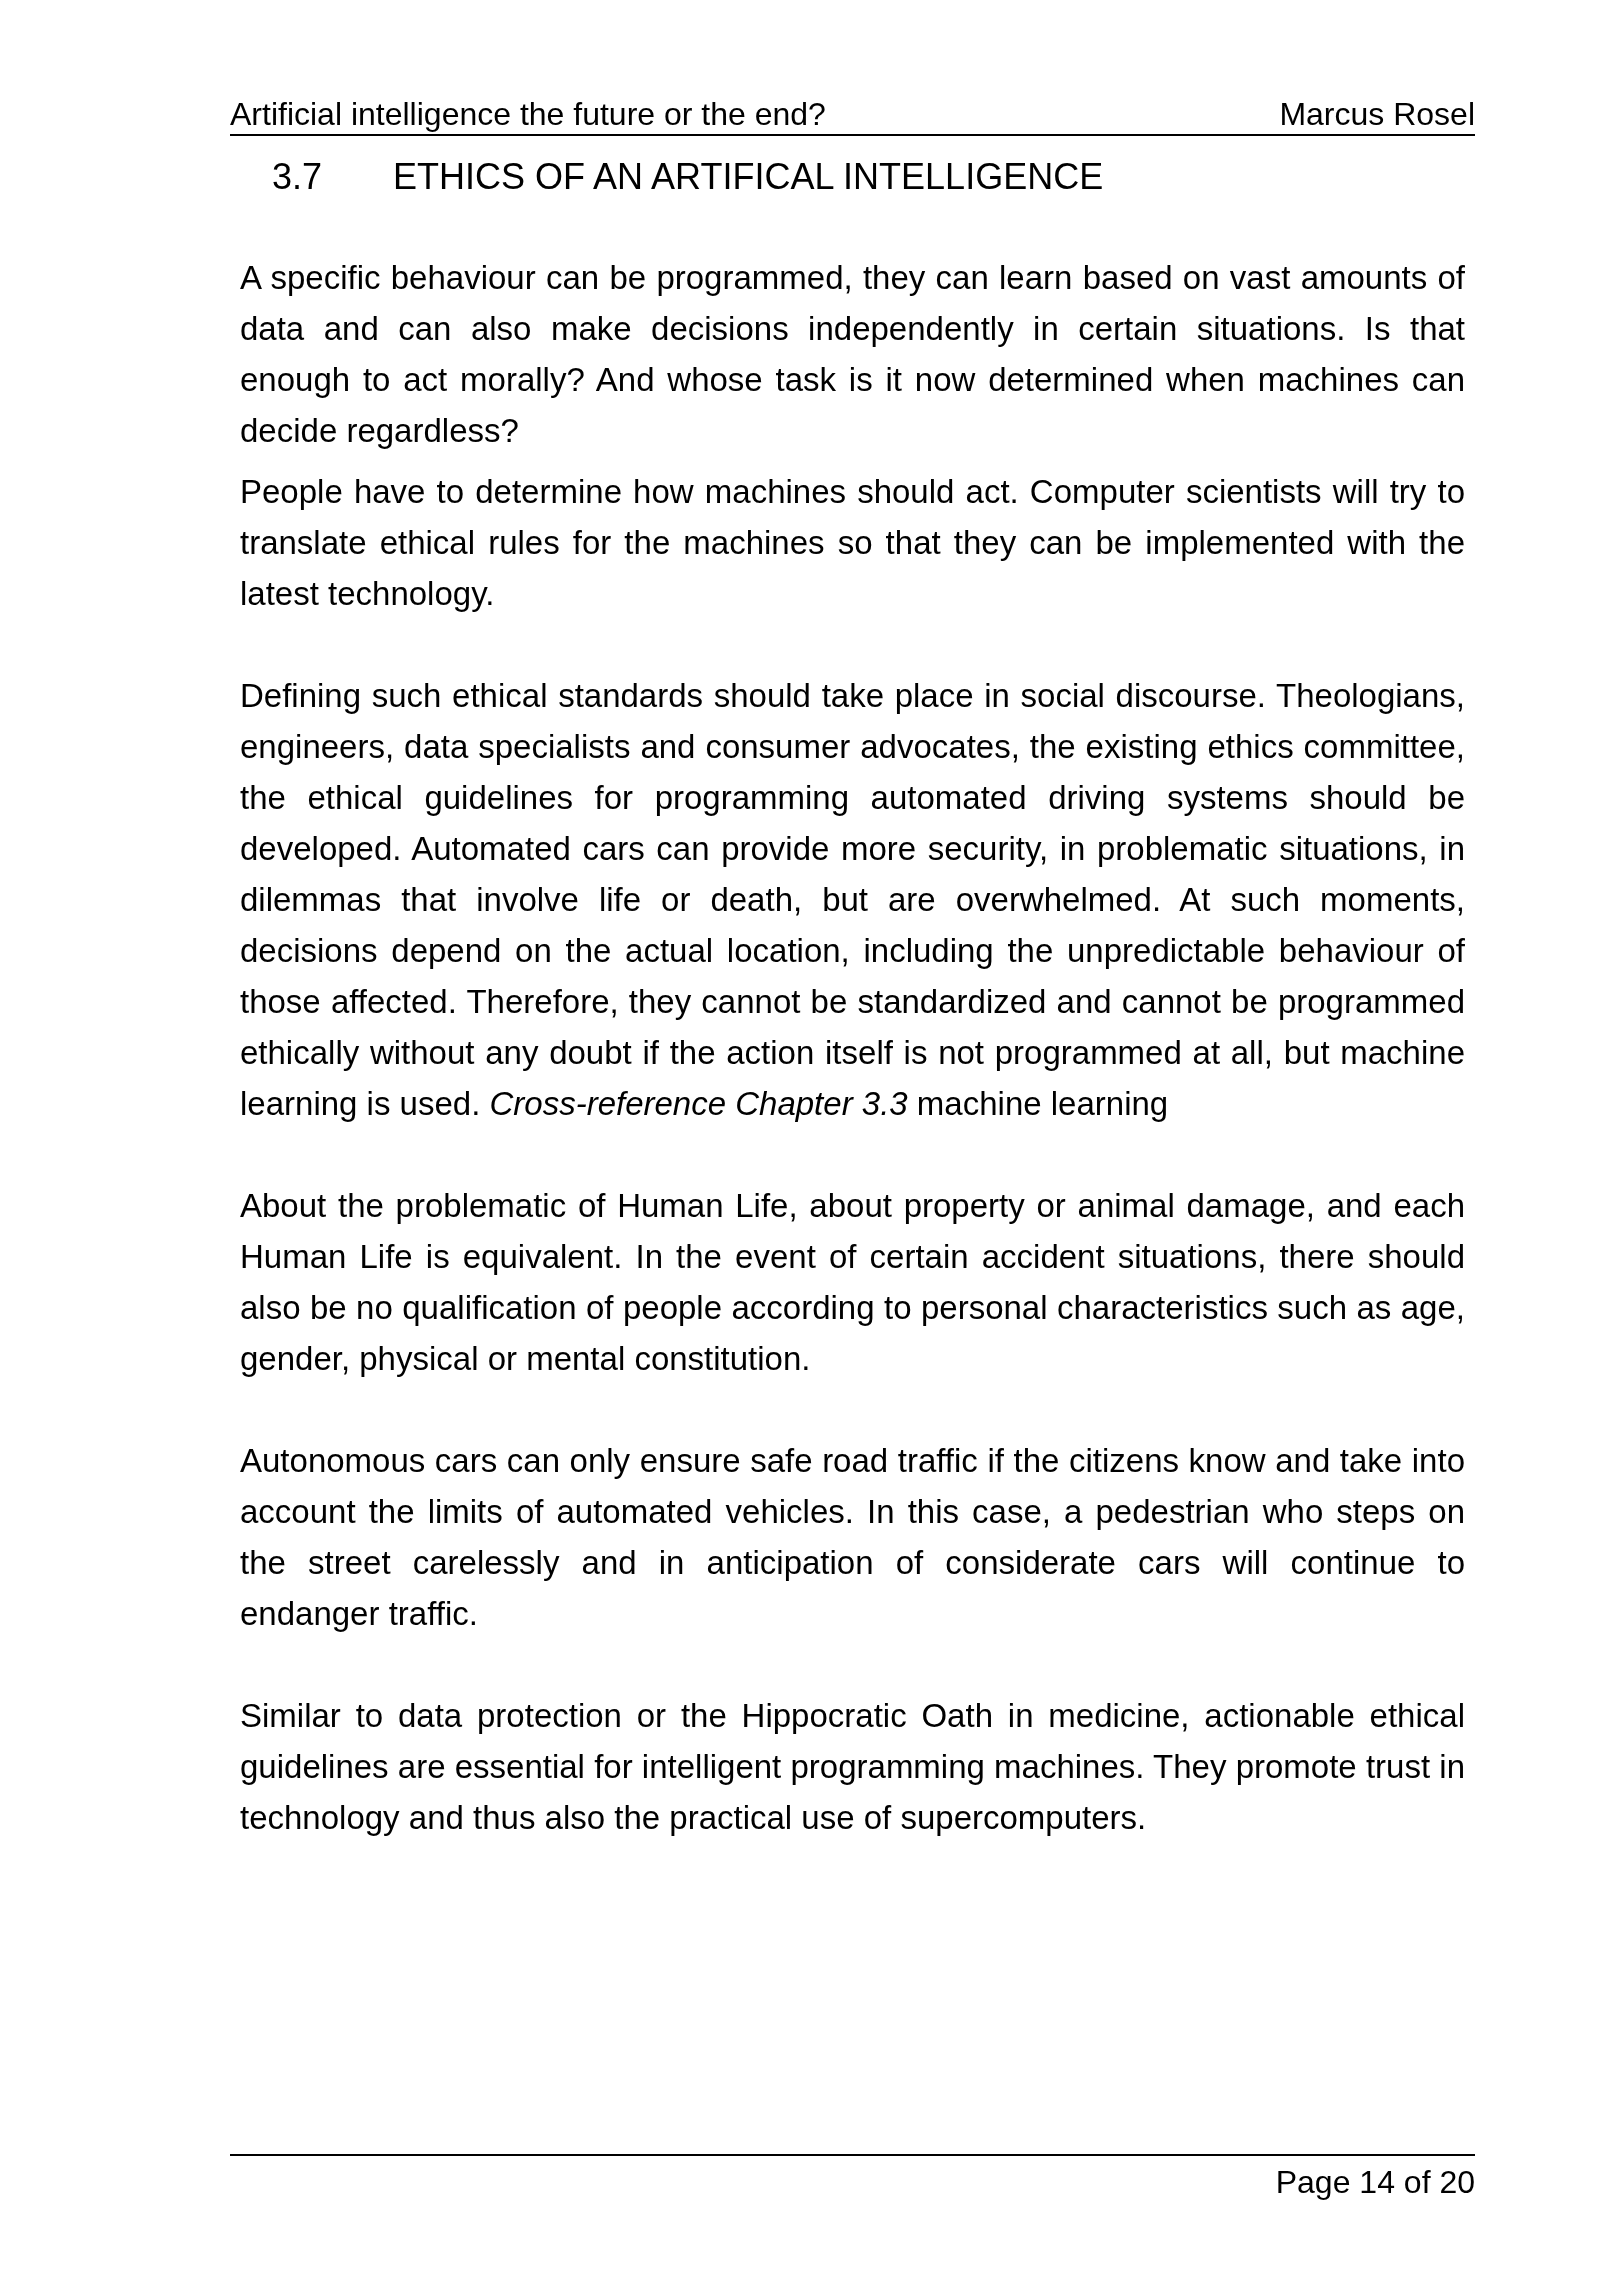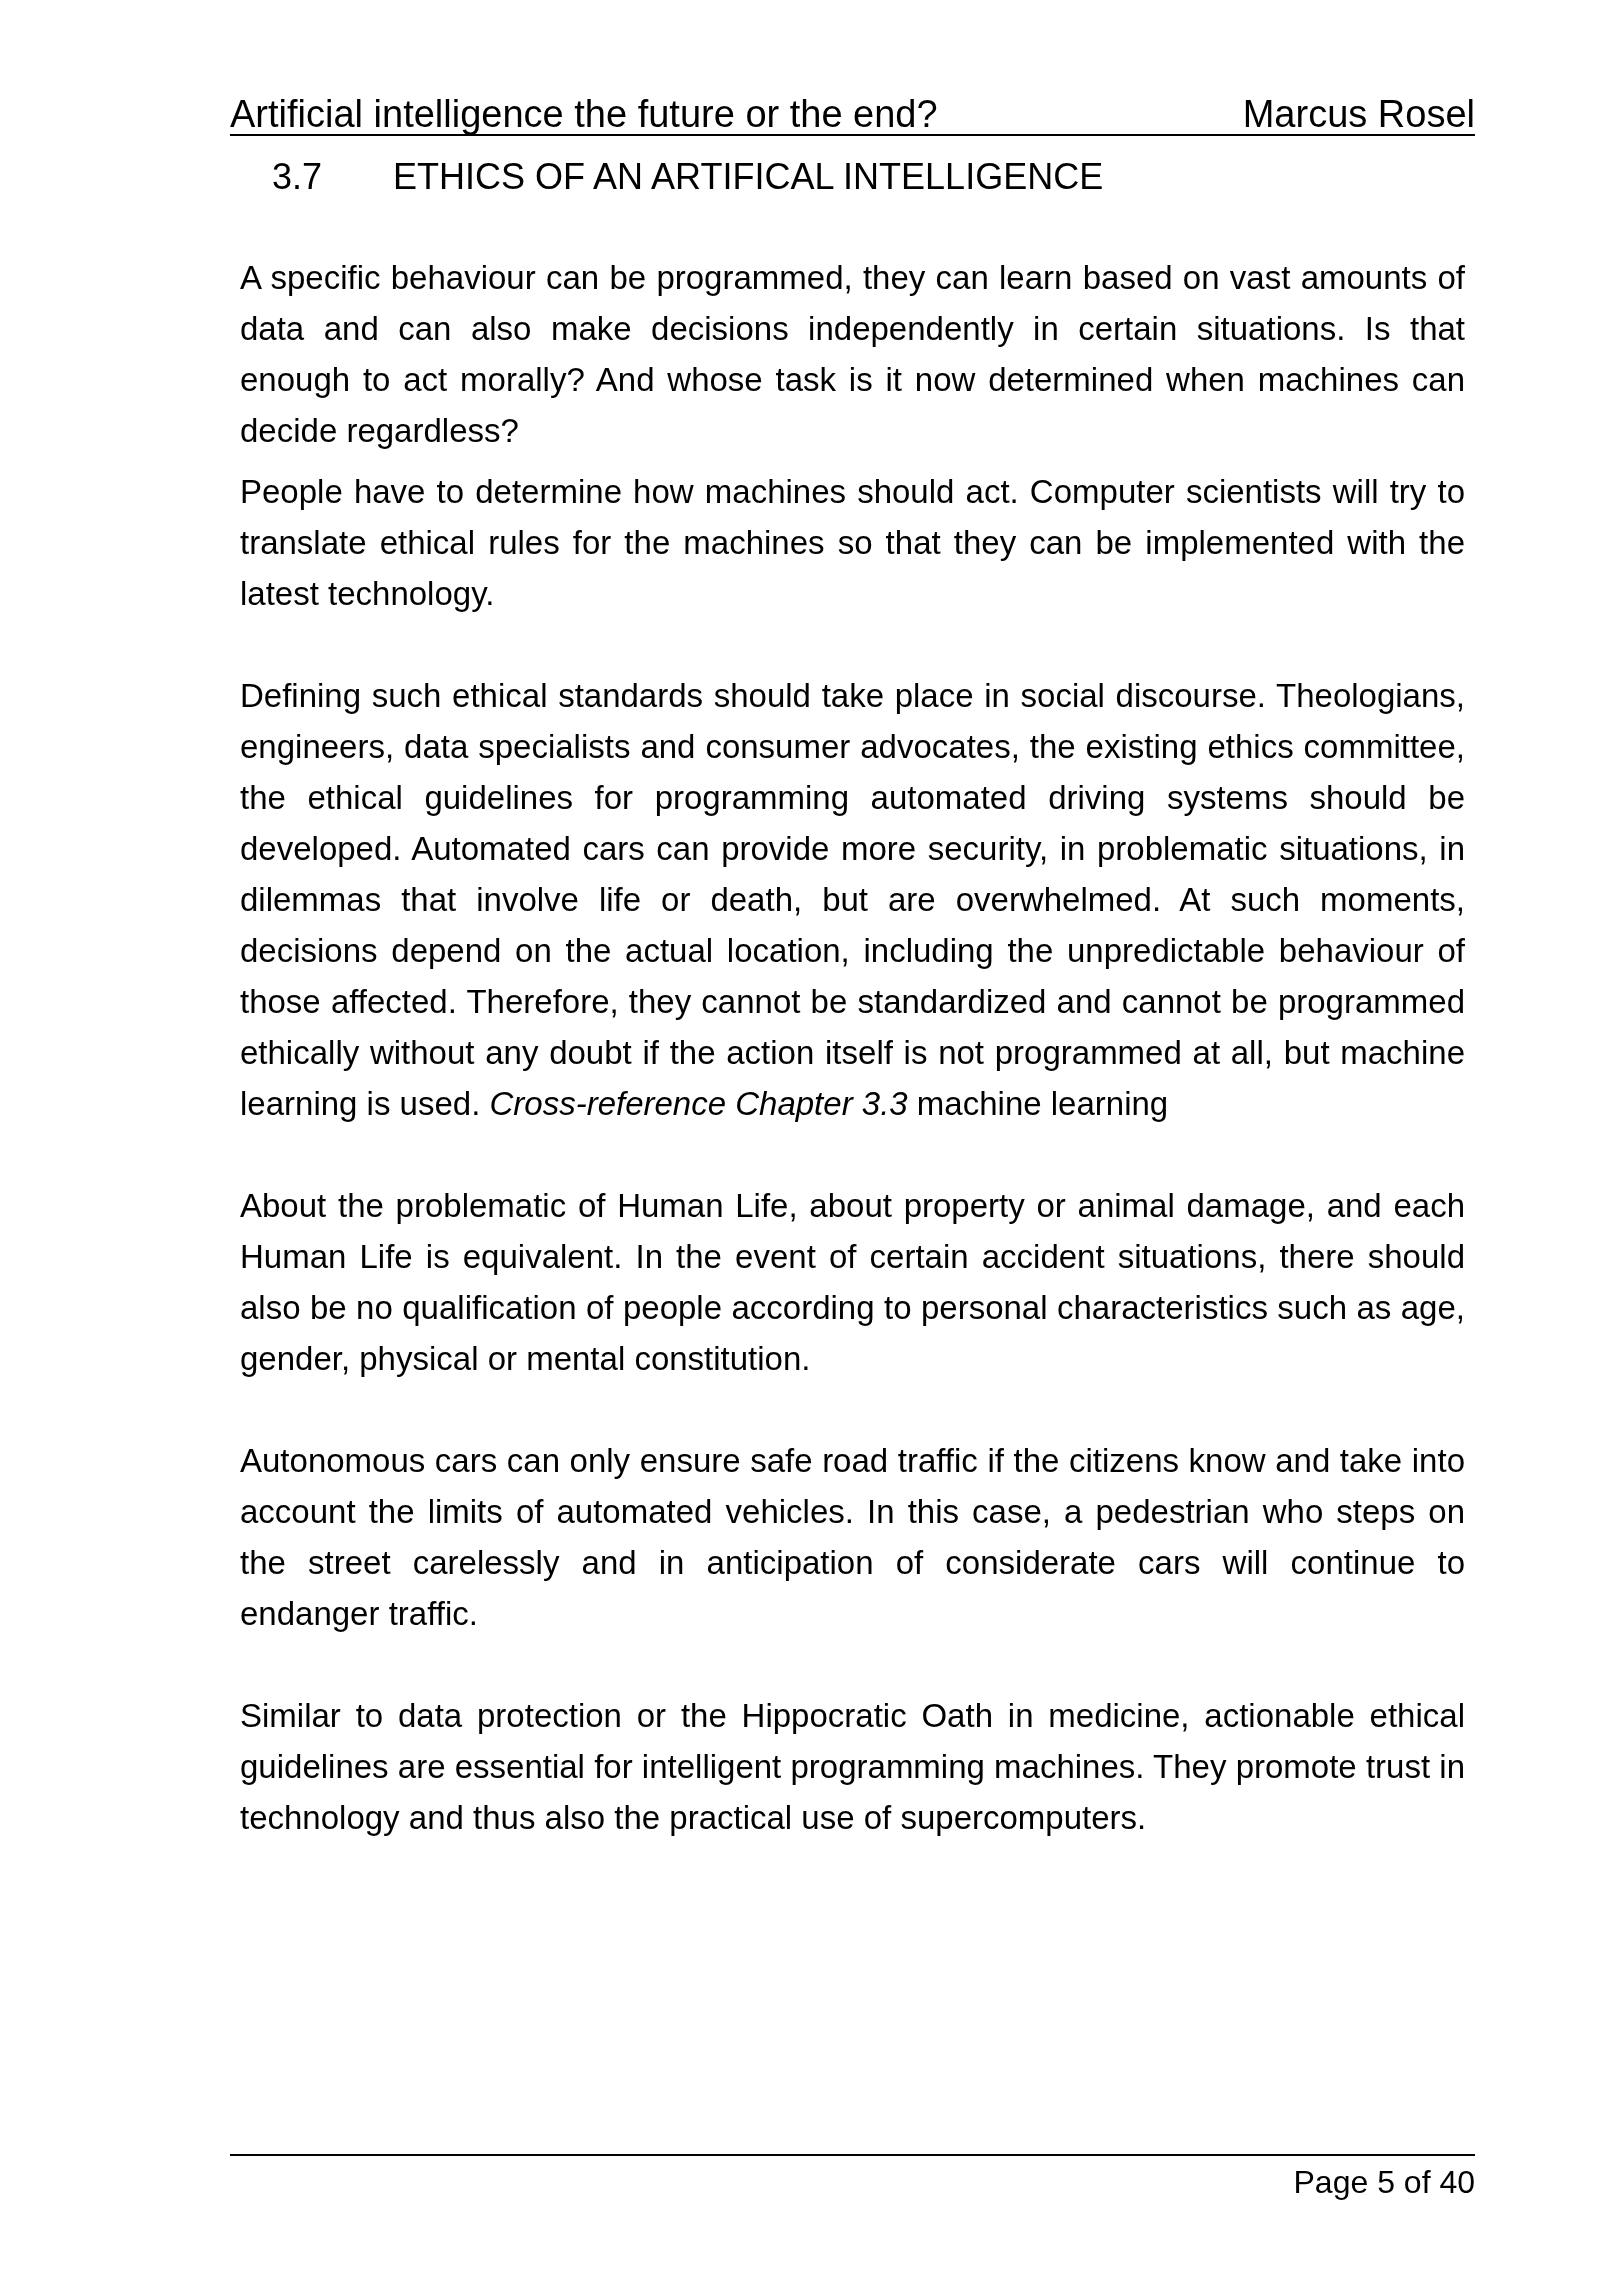"Artificial intelligence the future or" .header { font-size: 38px -> 32px }
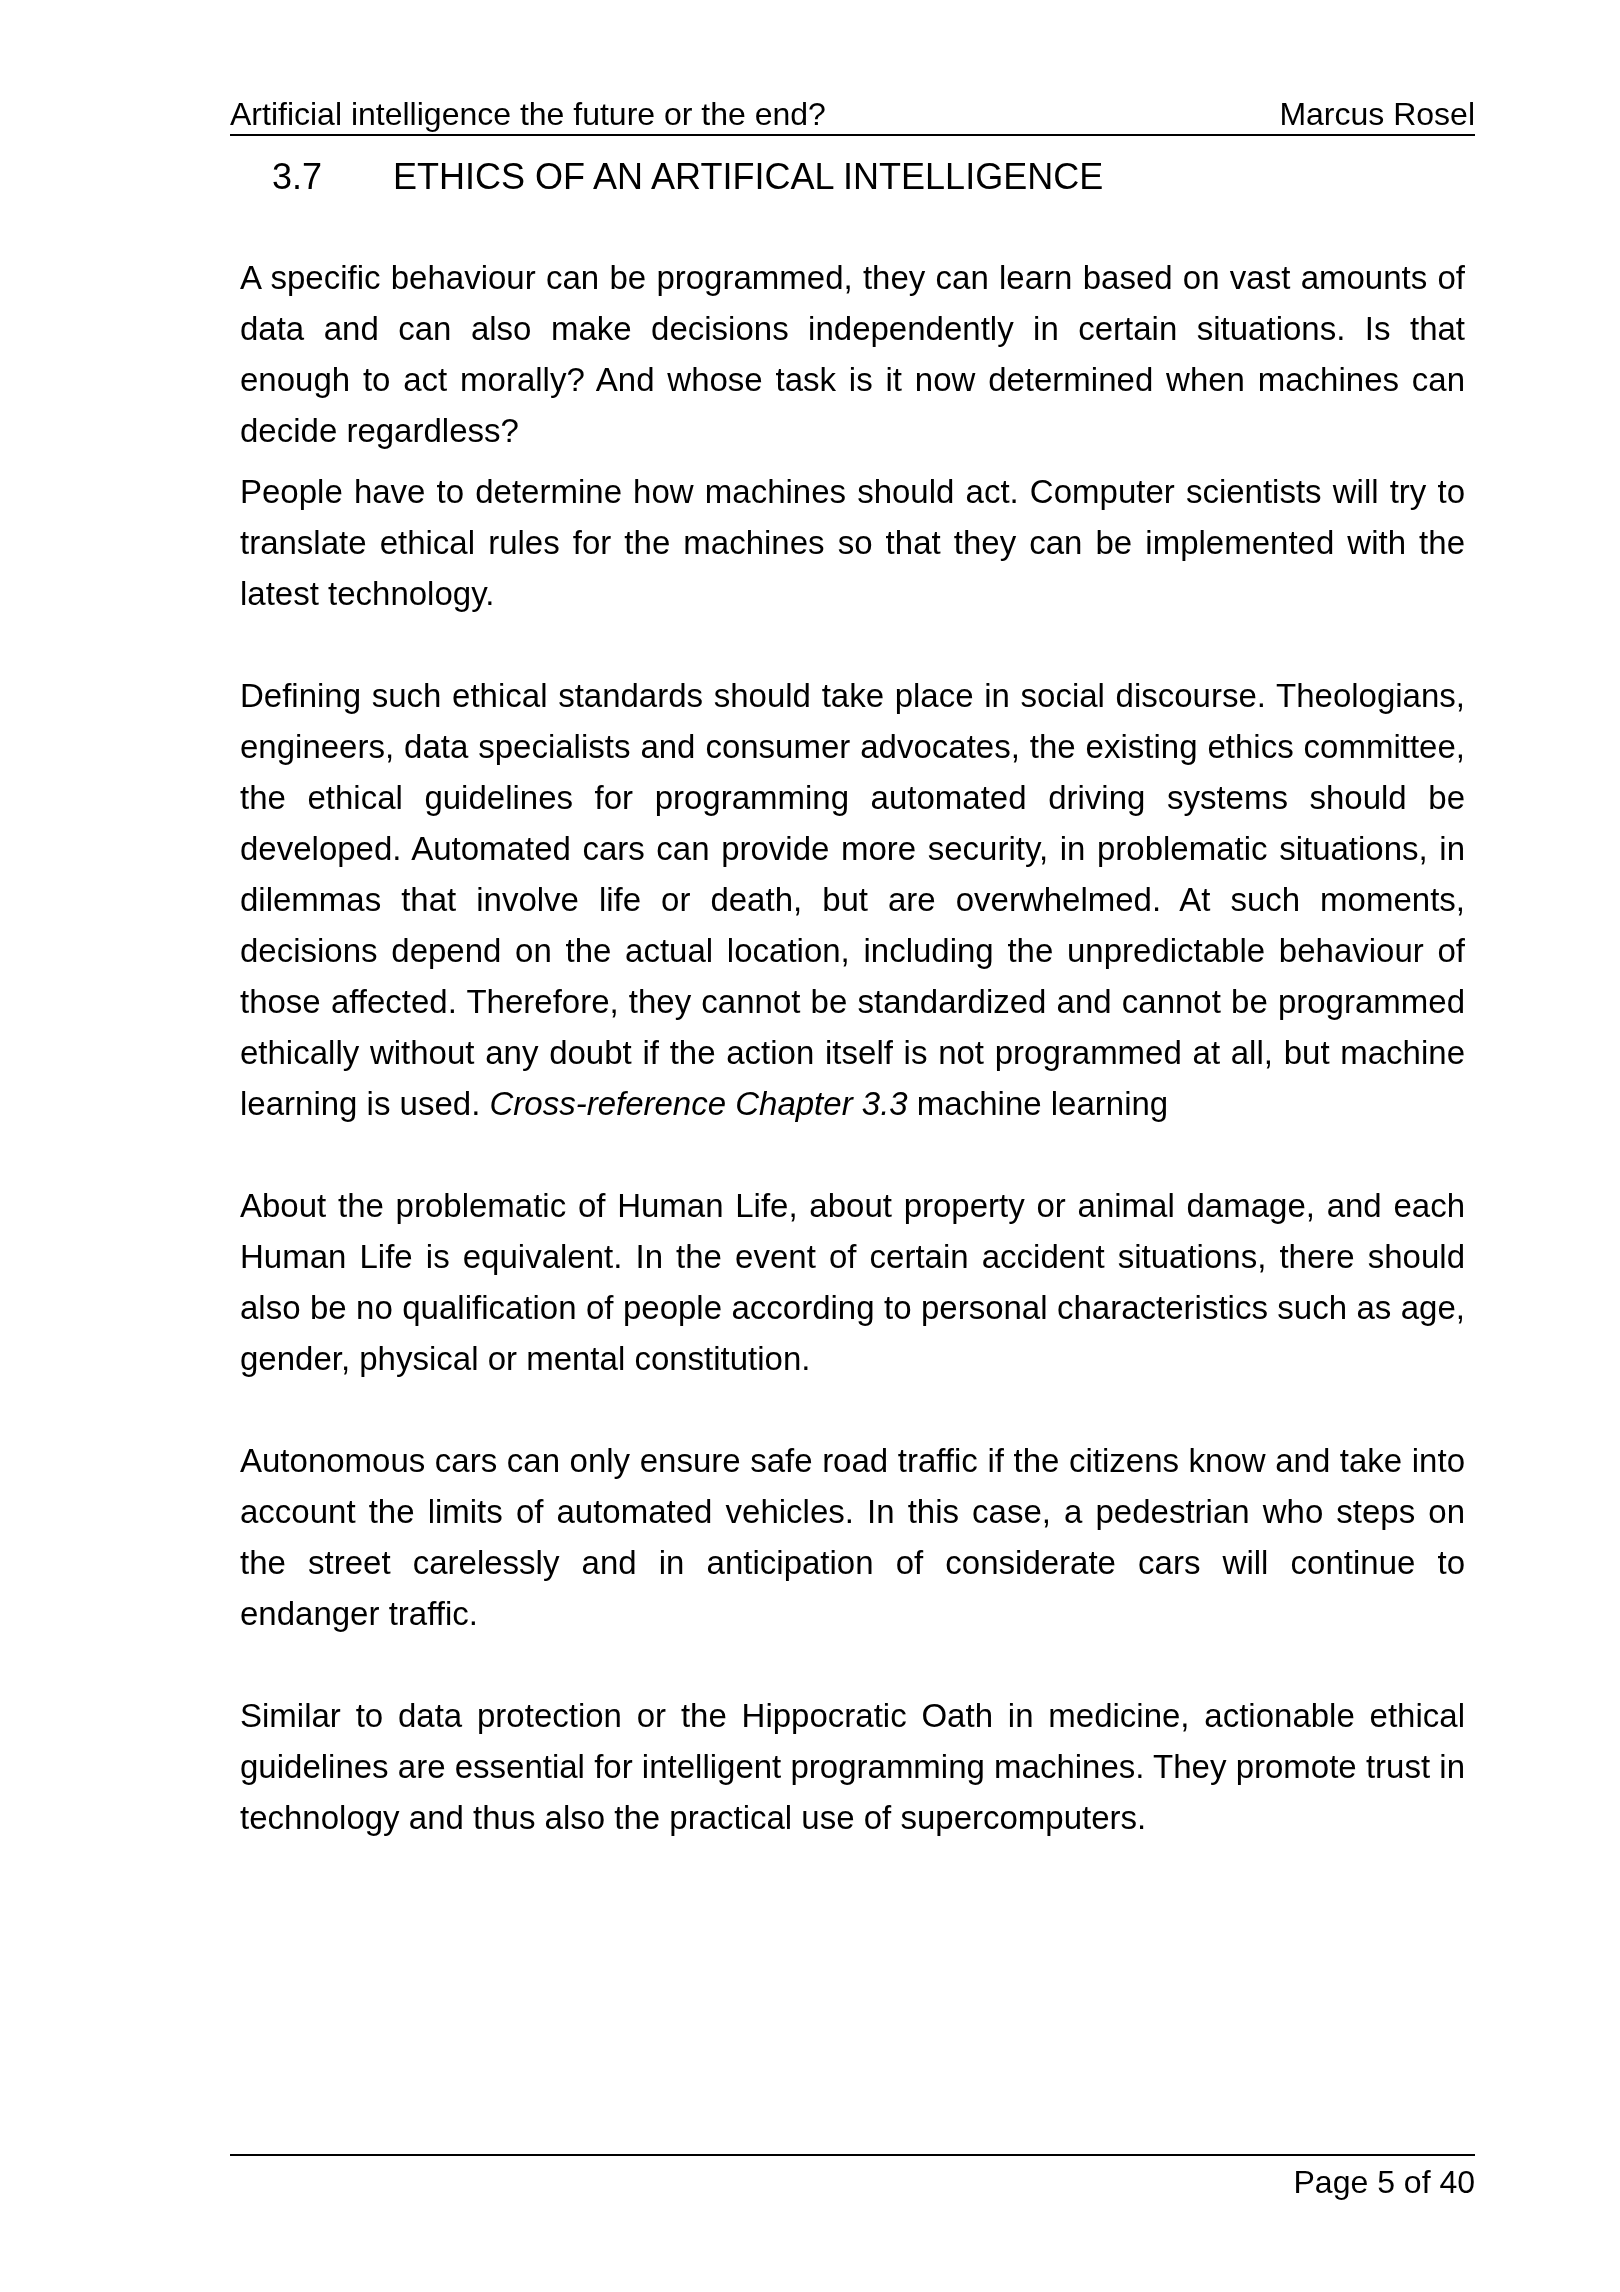"Page 5 of 40" span { text: 5 of 40 -> 14 of 20 }
